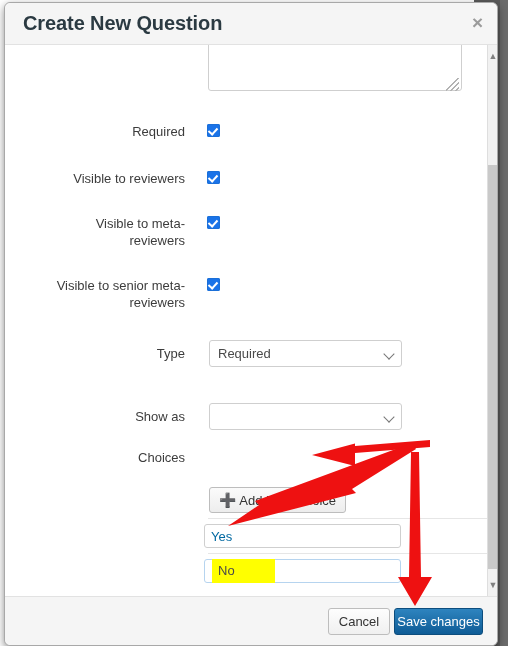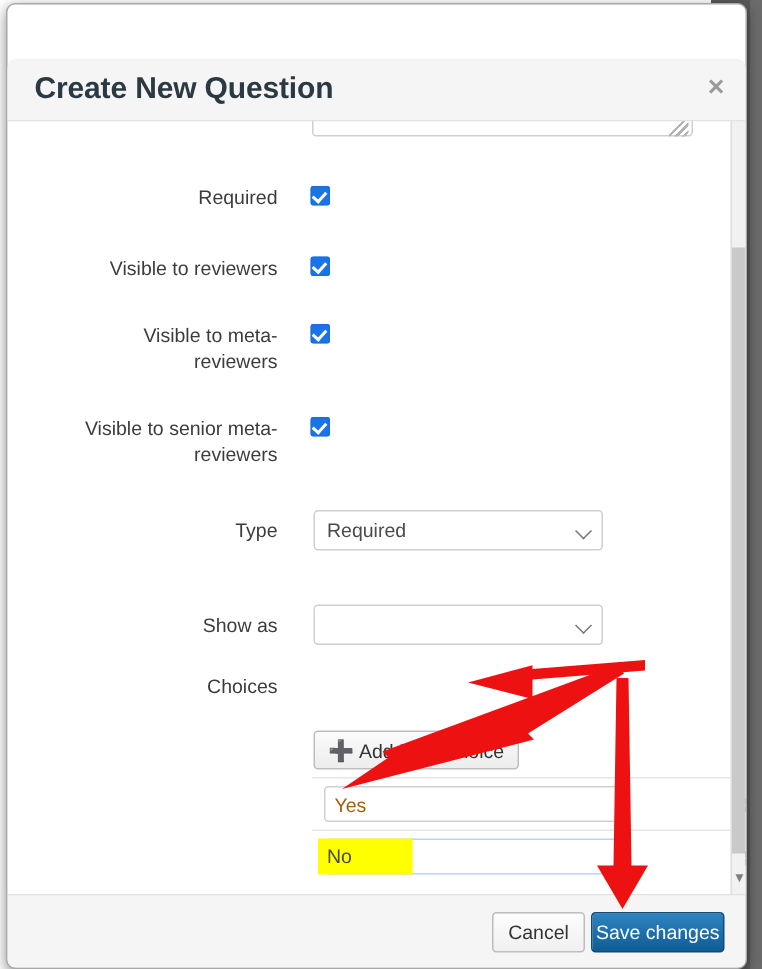"Create New Question" .modal-header { margin-top: 36px -> none }
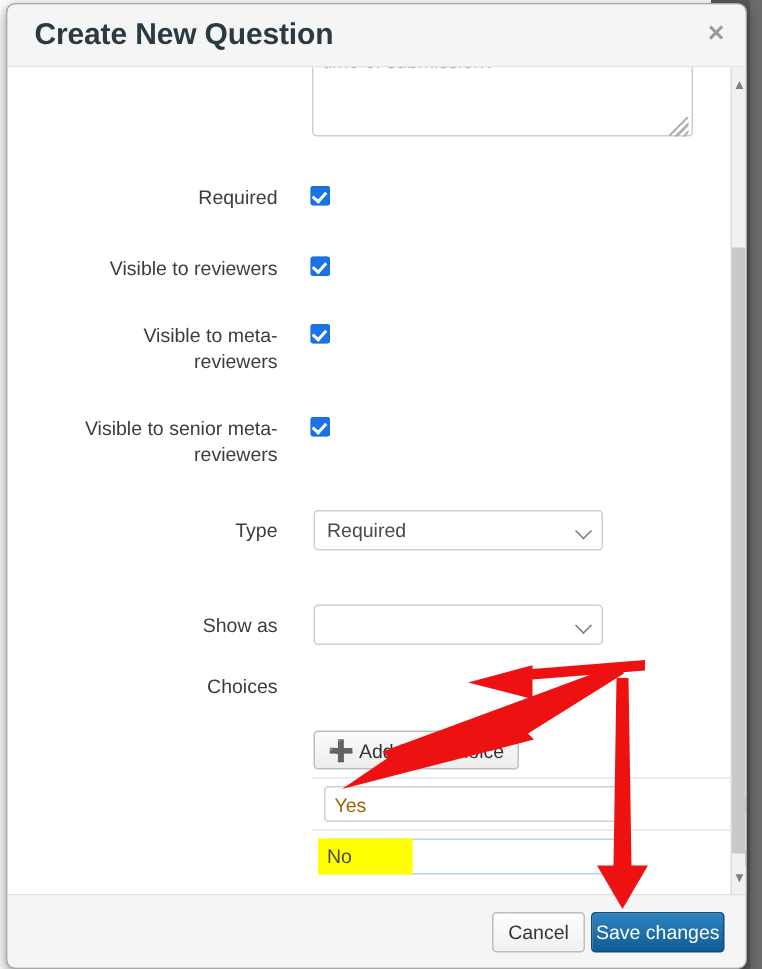"Yes" .choice-in { color: #a16207 -> #0369a1; left: 184px -> 172px }
